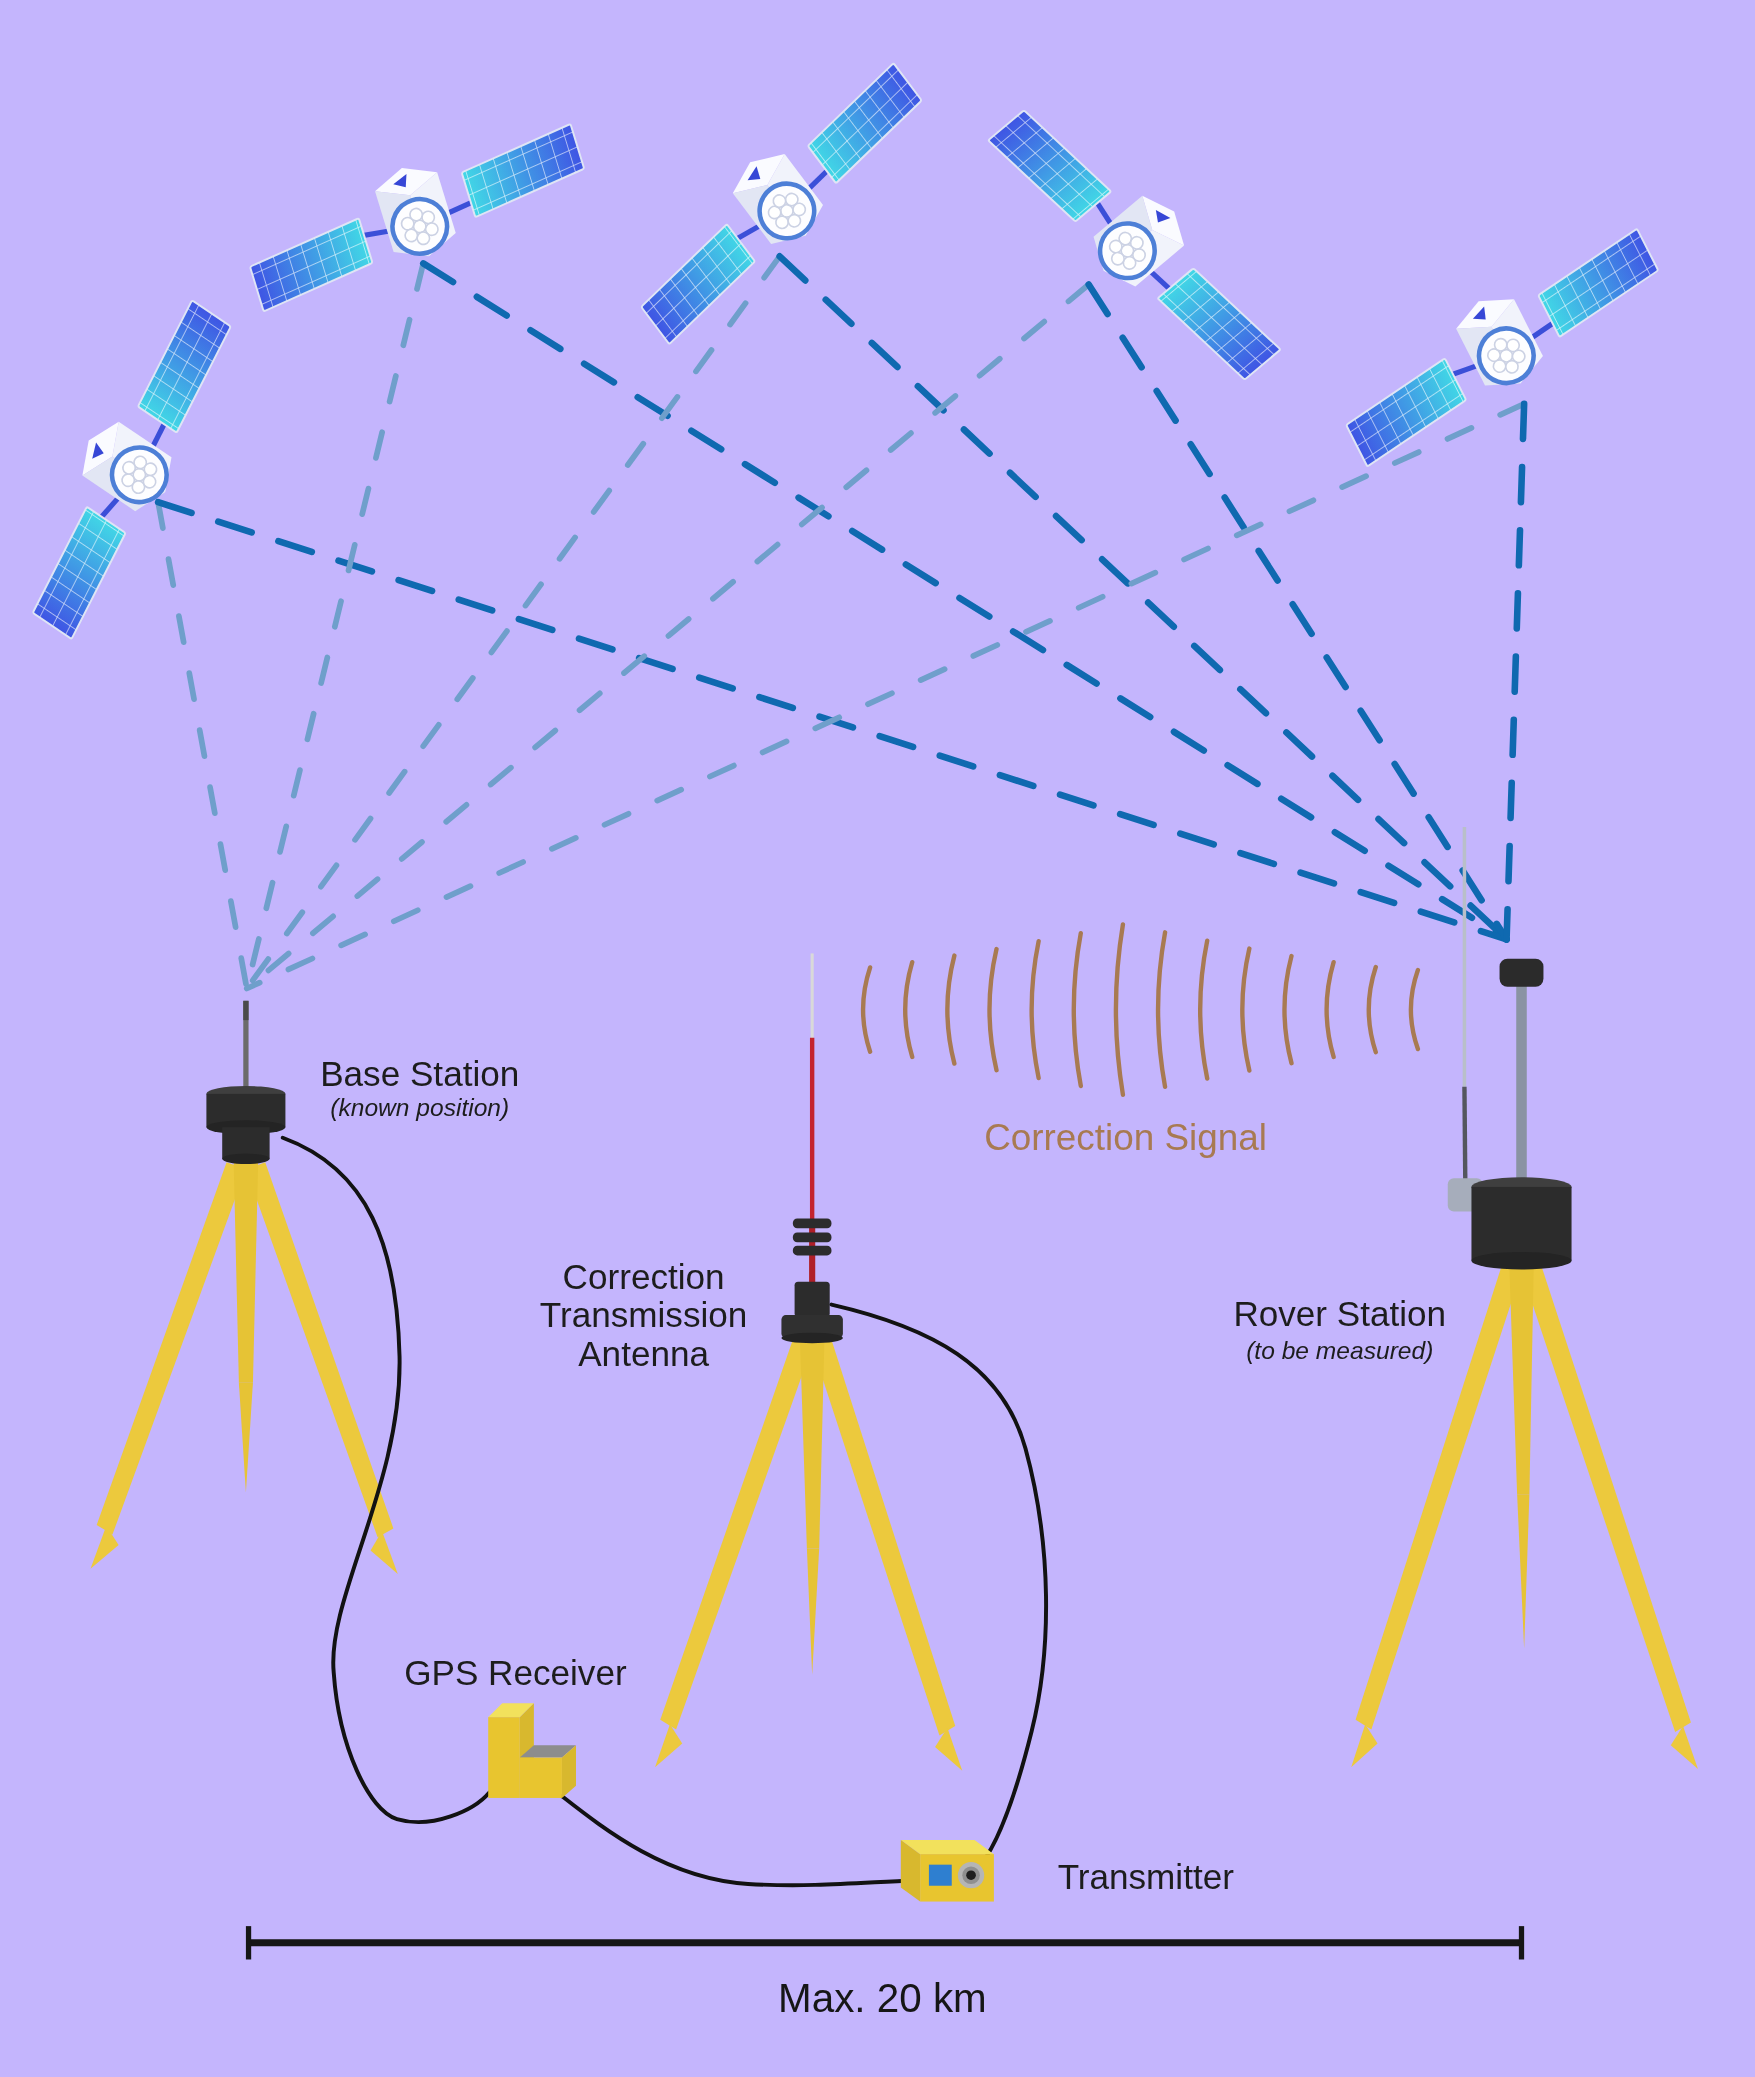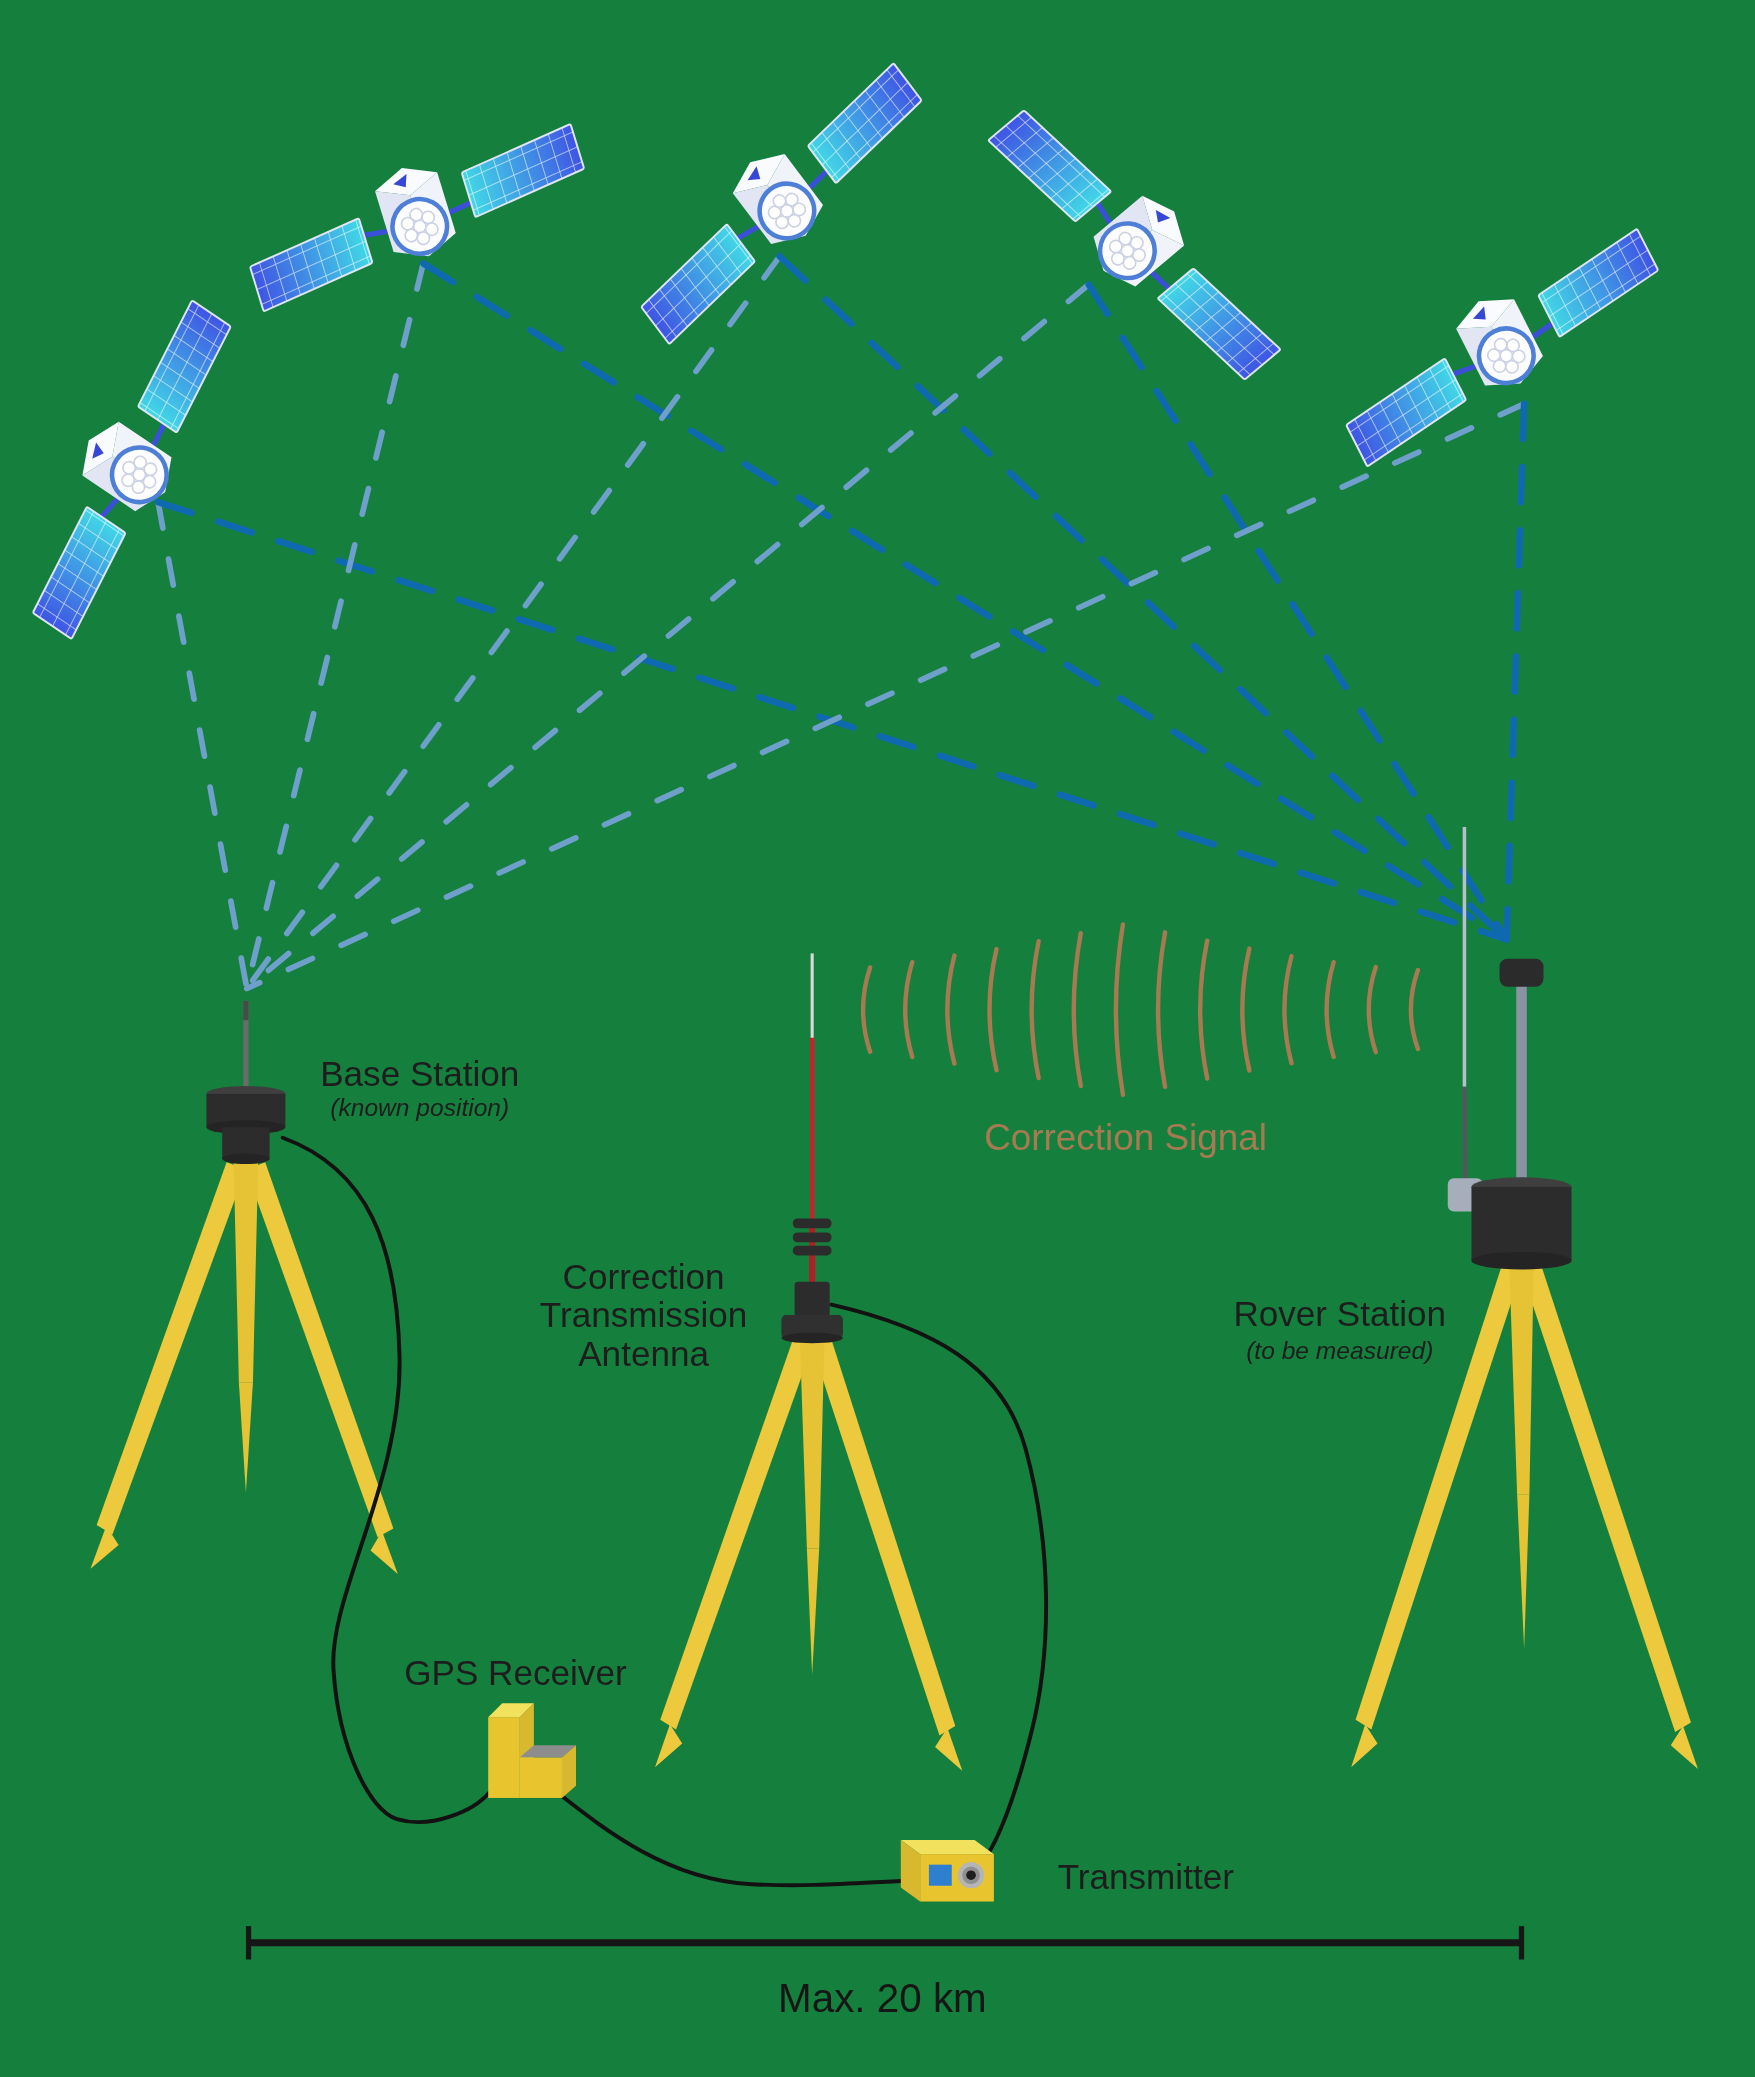"Base Station" .stage { background: #15803d -> #c4b5fd }
